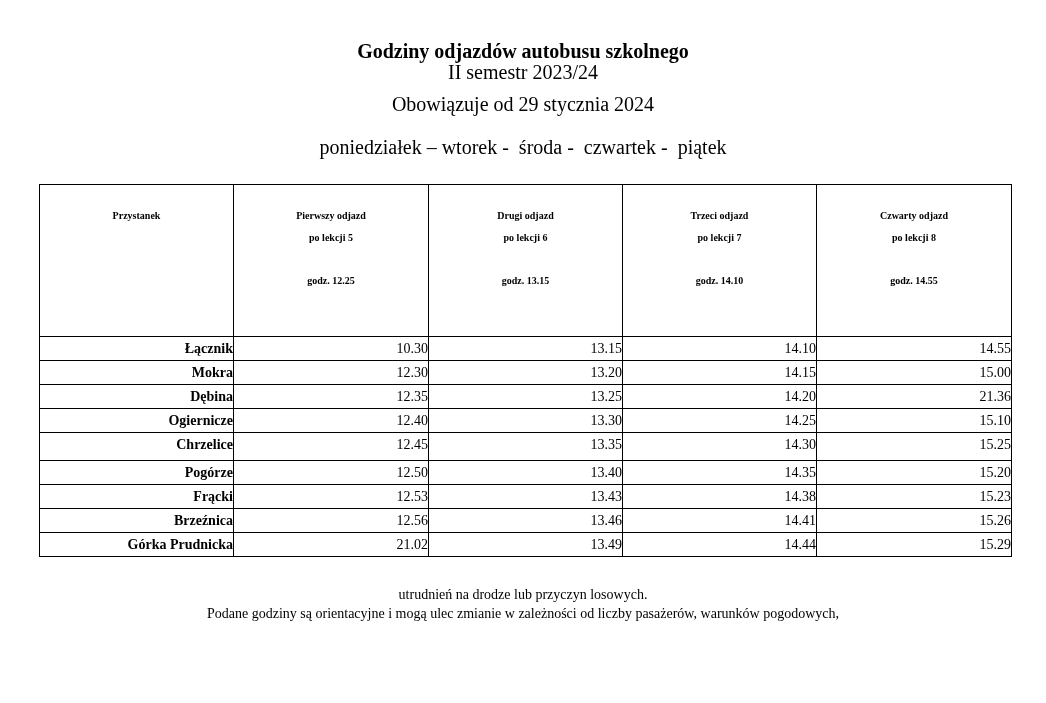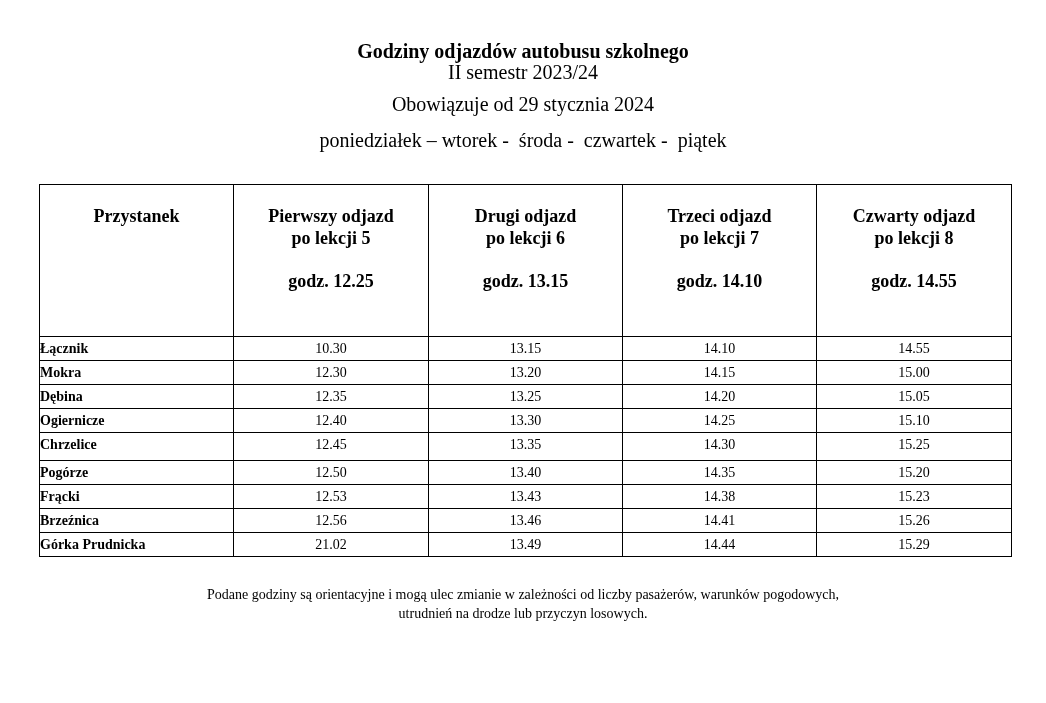"poniedziałek – wtorek - środa" .days { top: 130px -> 137px }
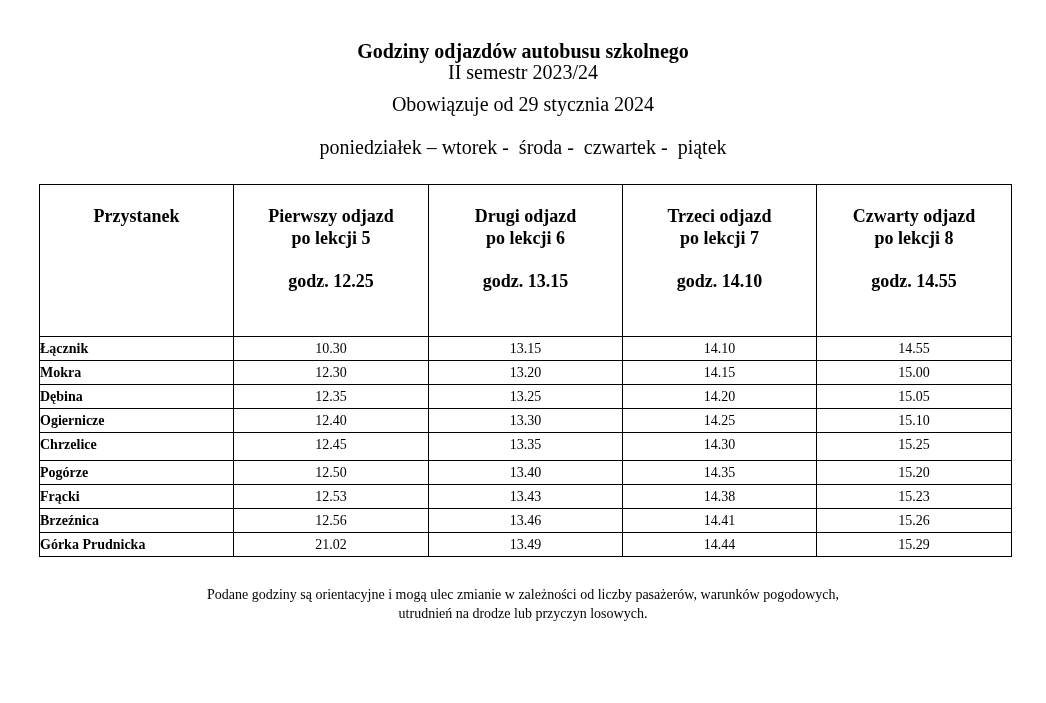"Przystanek" tr.header-row th { font-size: 18px -> 10px }
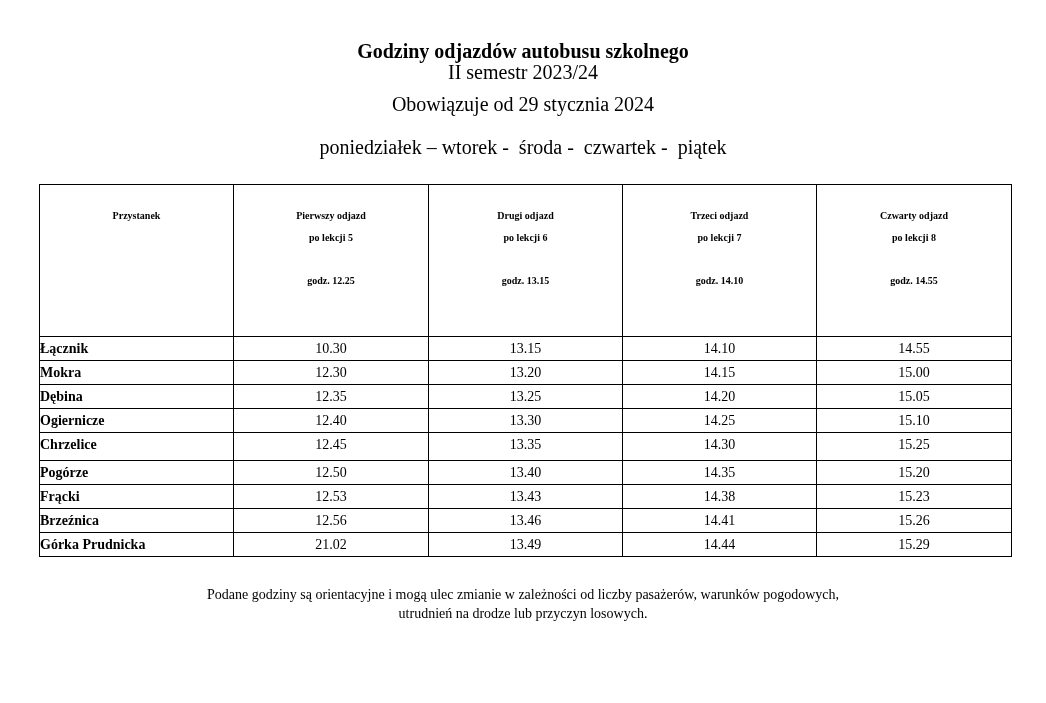"Łącznik" tr.data-row td { text-align: none -> right }
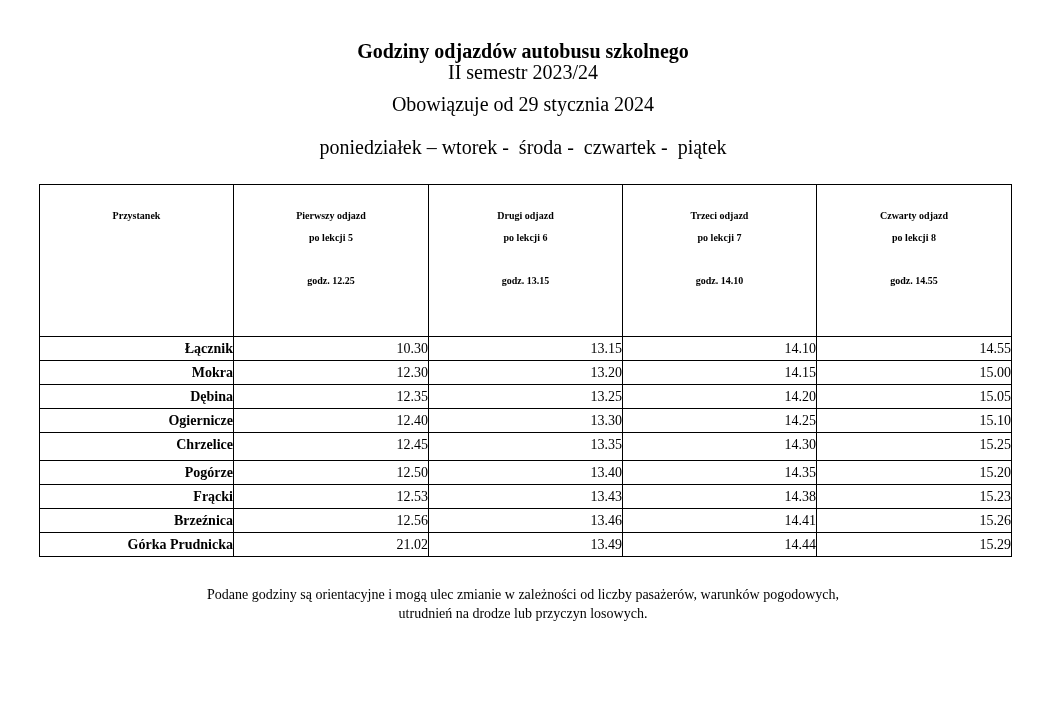"15.05" td.time { text: 15.05 -> 21.36 }
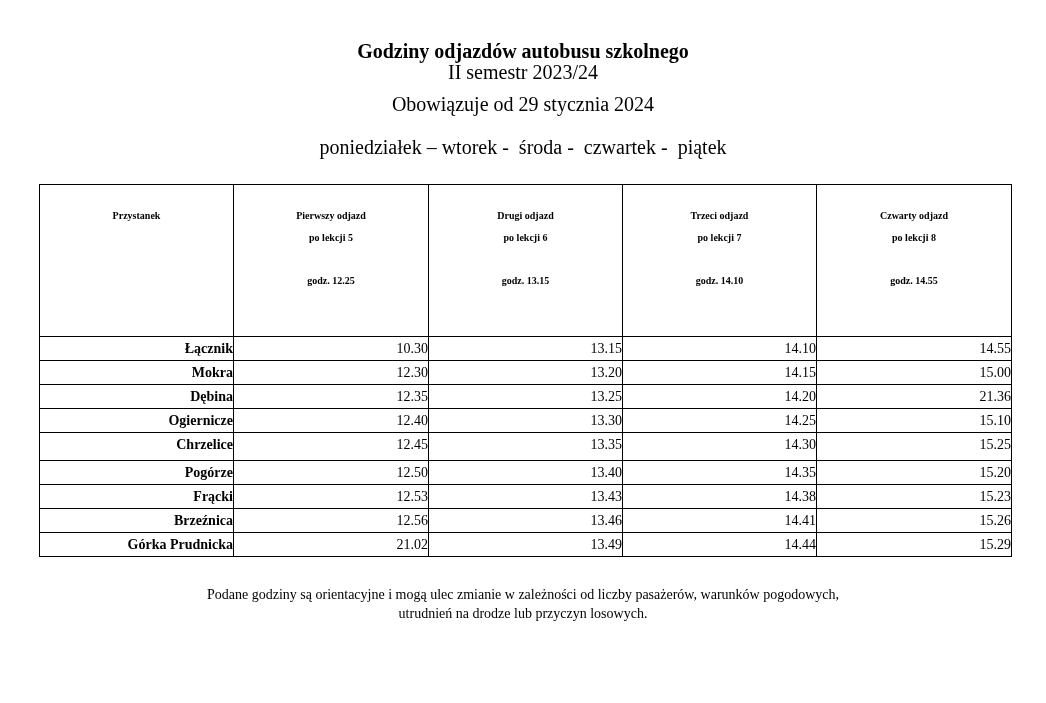"Podane godziny są orientacyjne i" span { order: before "utrudnień na drodze lub przyczyn" -> after "utrudnień na drodze lub przyczyn" }
